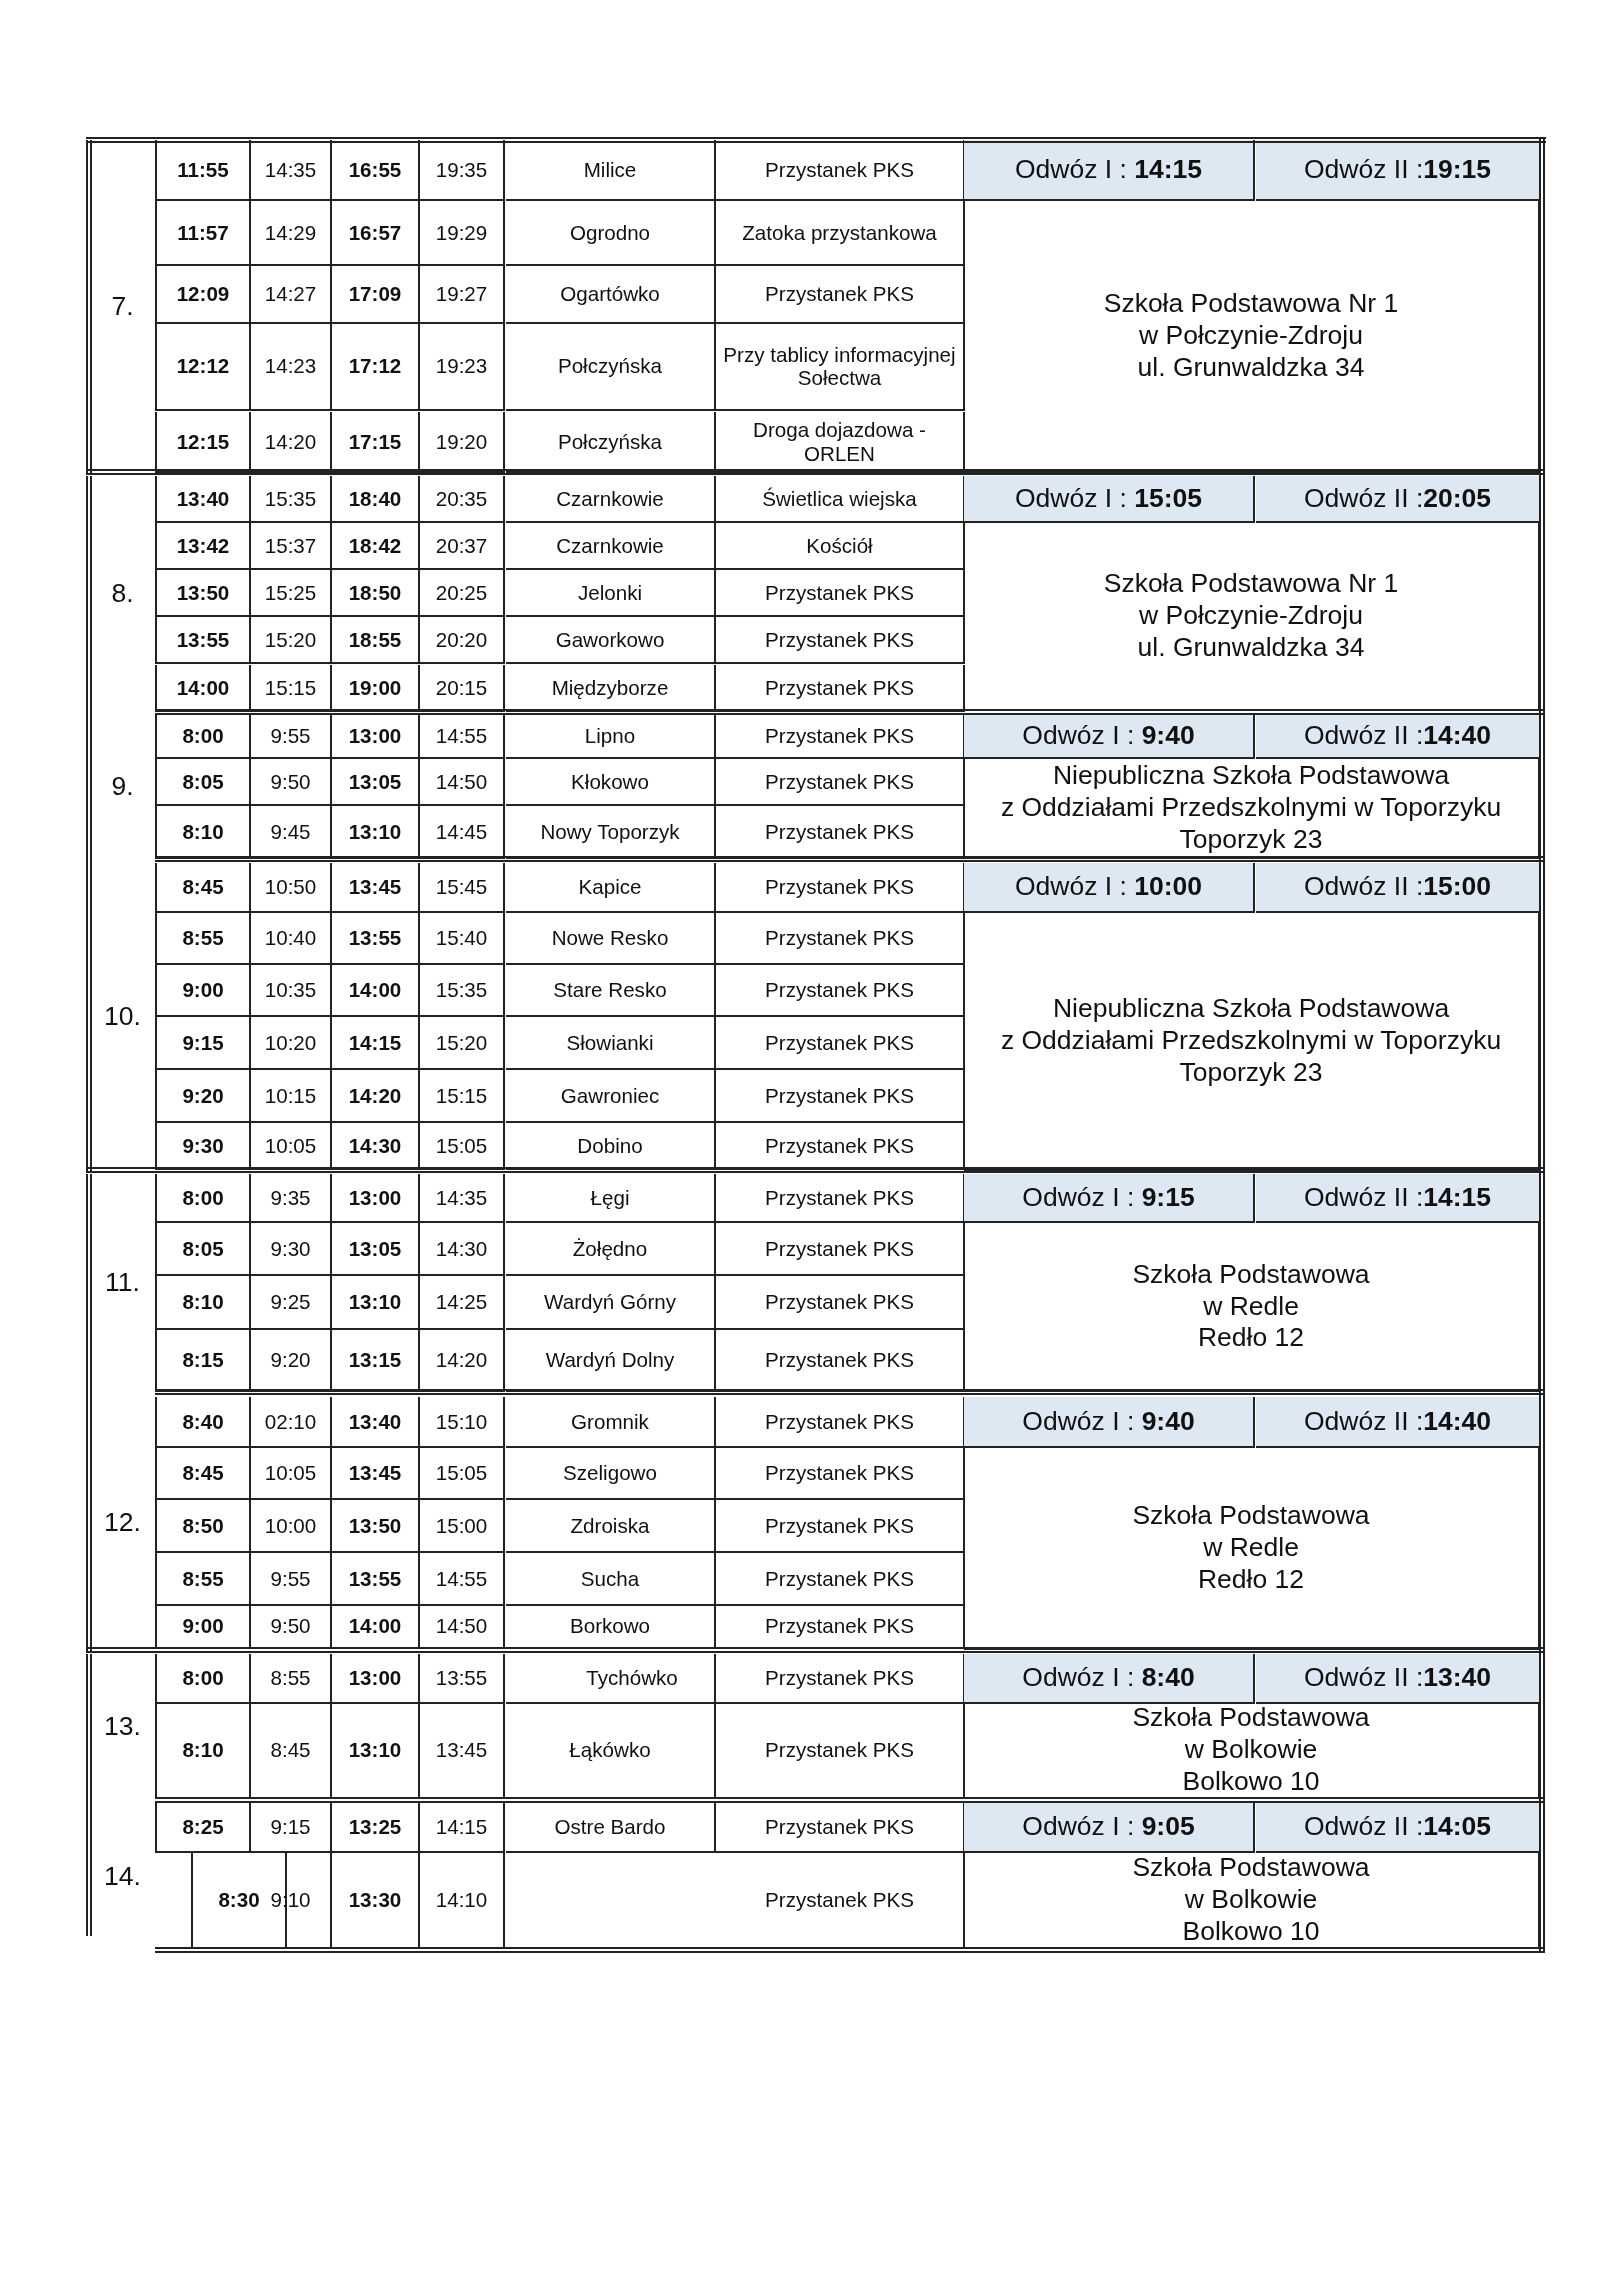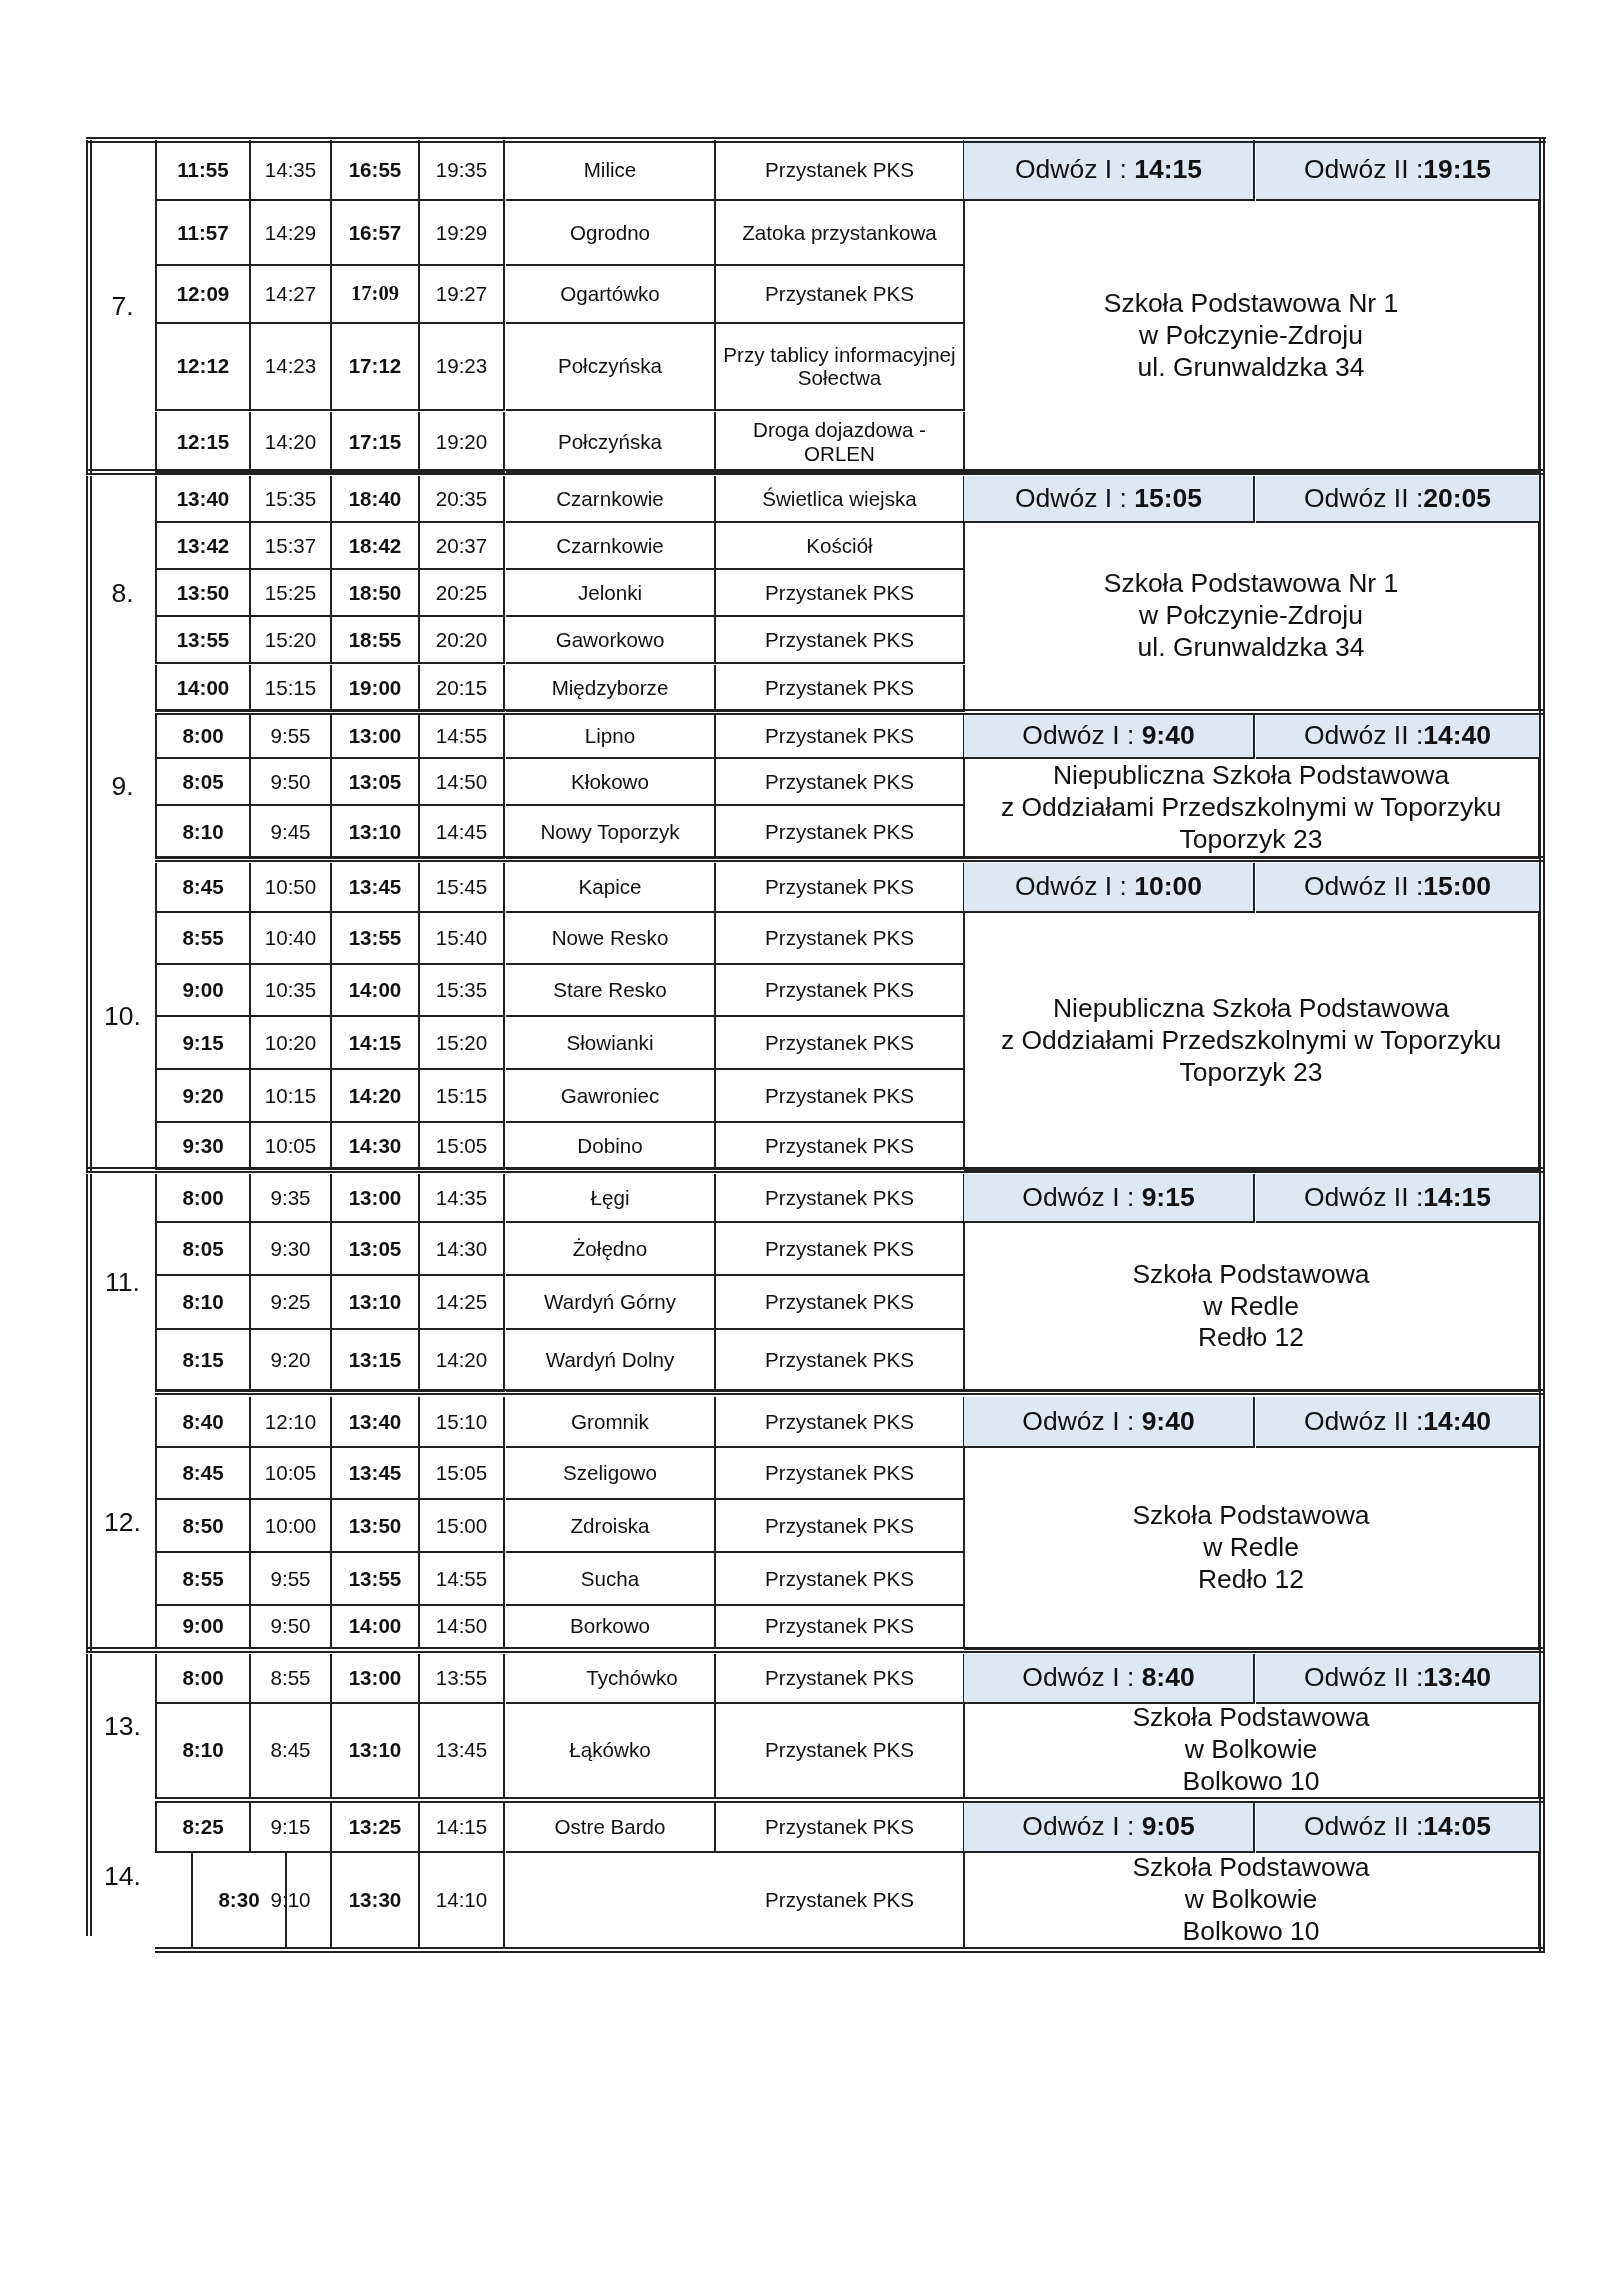"17:09" div.cell { font-family: Liberation Serif, serif -> none }
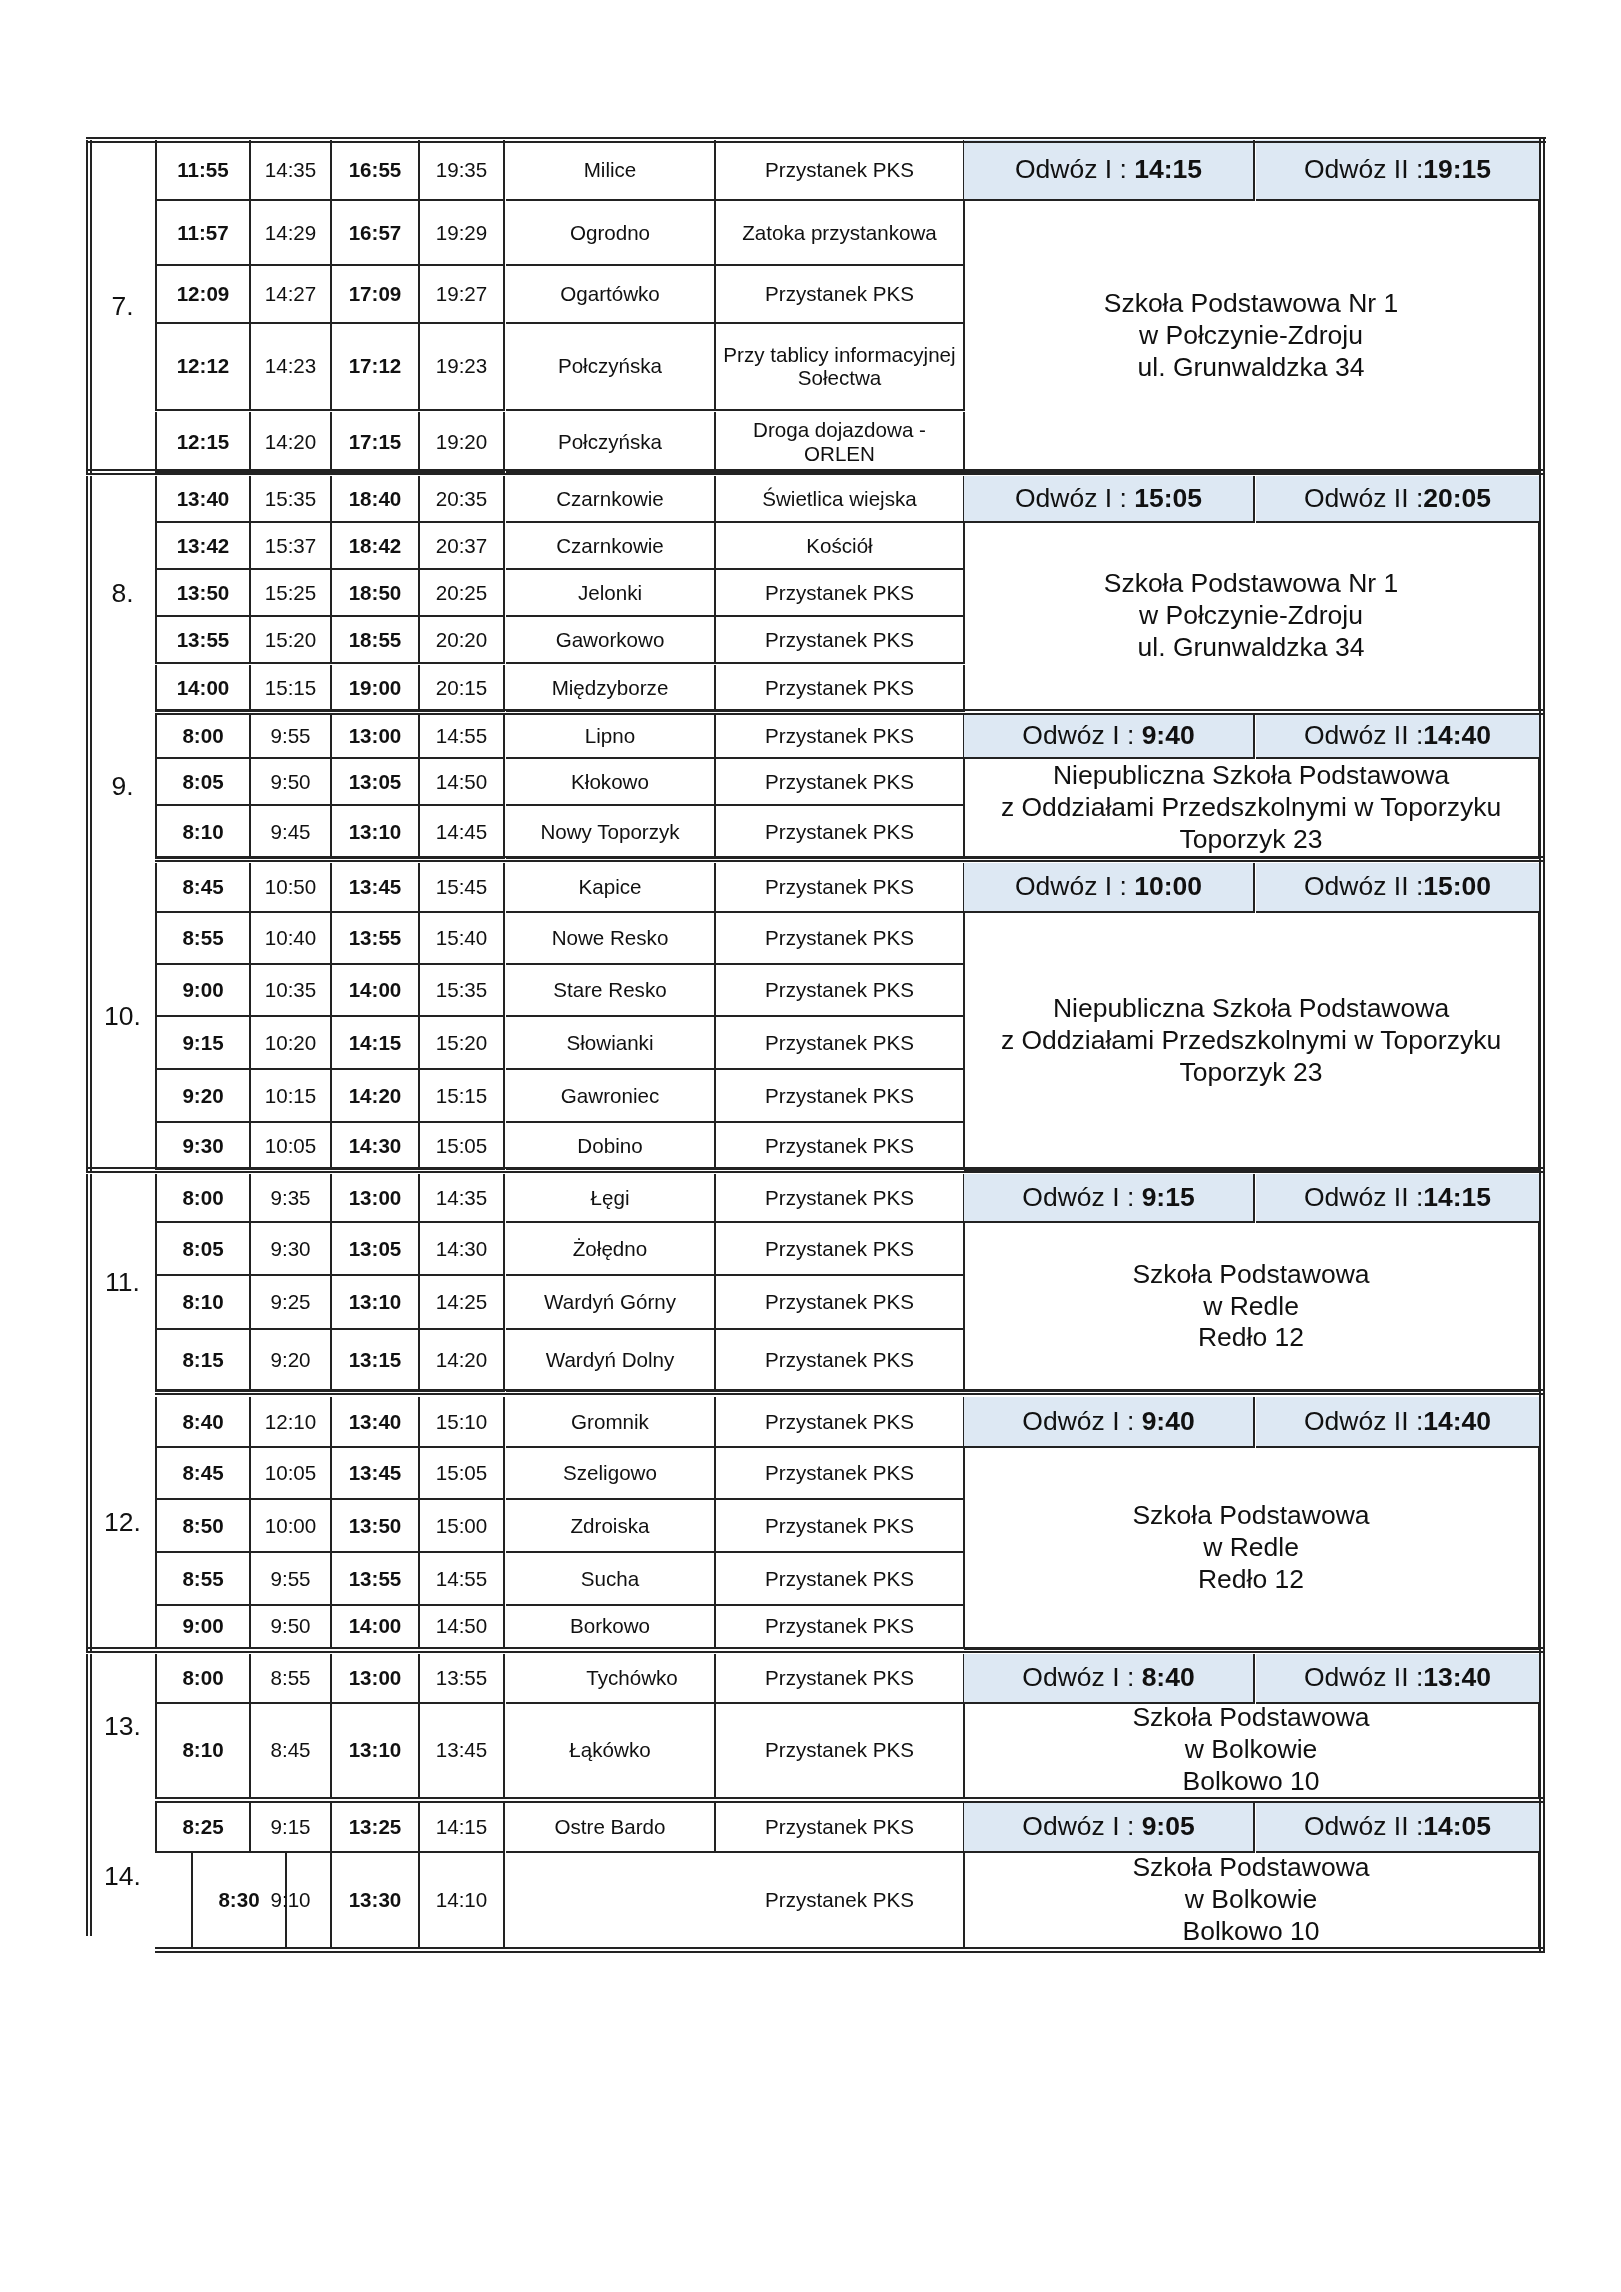"12:10" div.cell { text: 12:10 -> 02:10 }
